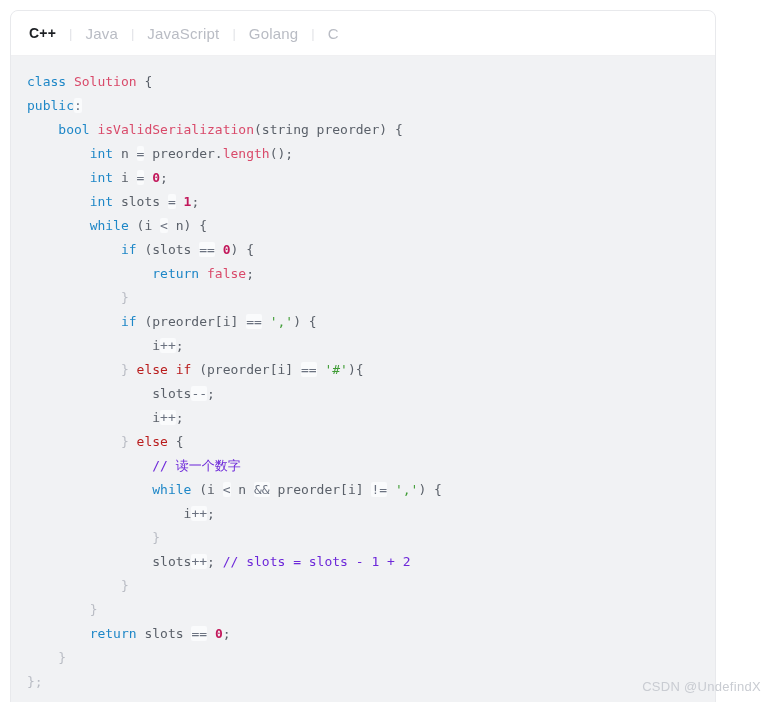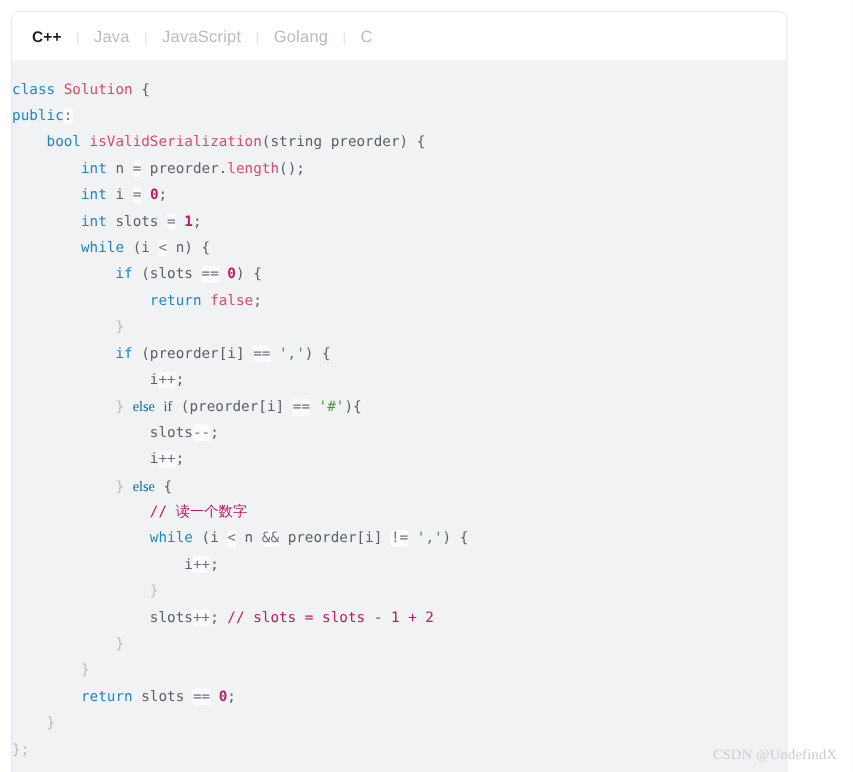"class Solution {" pre#code-pre { padding: 0 0 -> 0 16px }
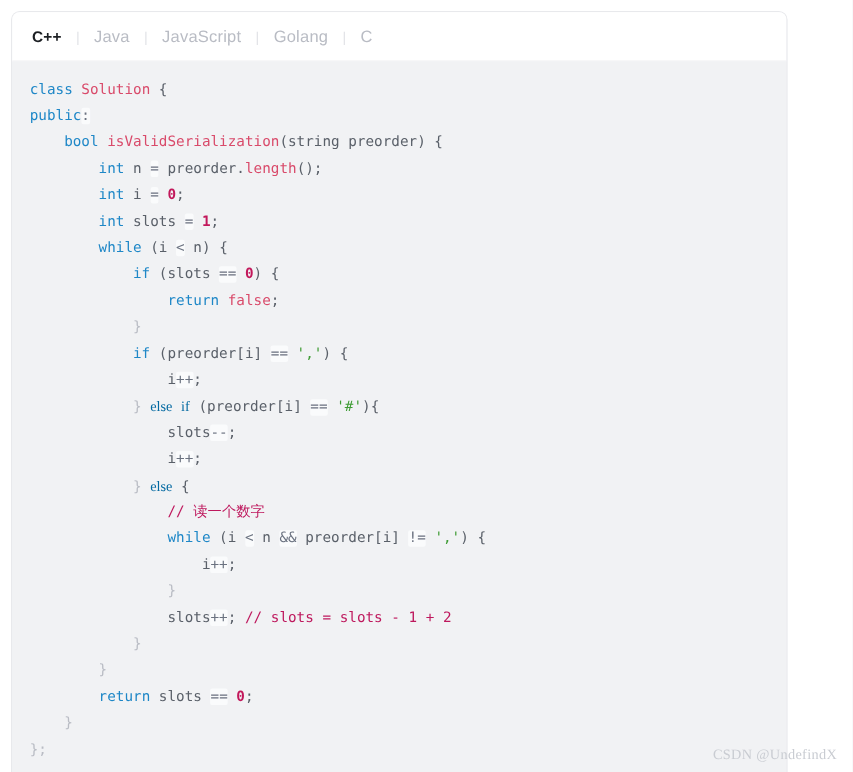"else" .kw2 { color: #0369a1 -> #b91c1c; font-family: Liberation Serif, serif -> none }
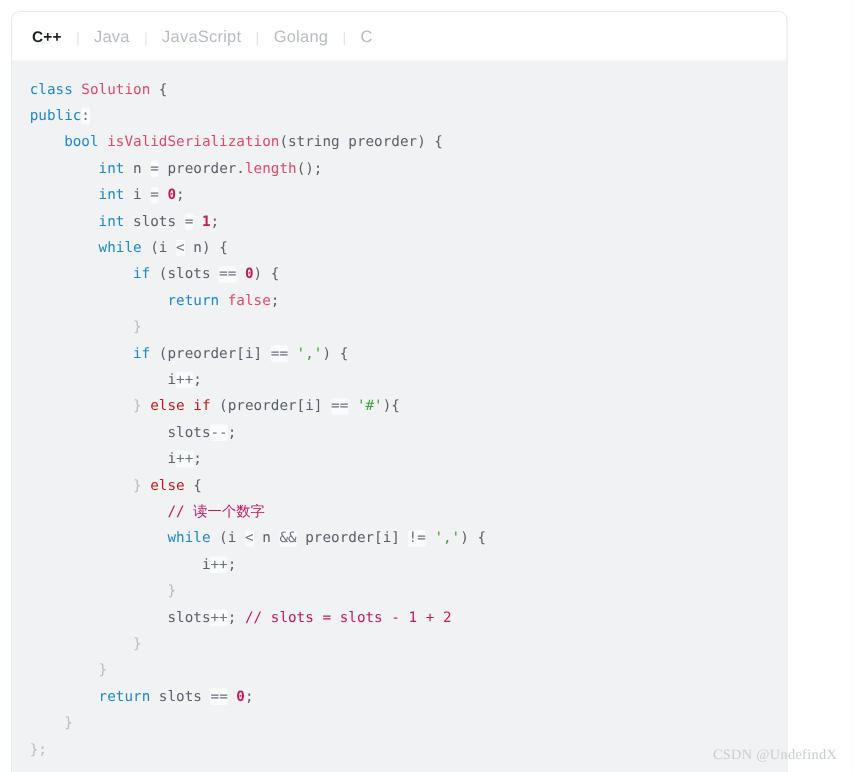"// 读一个数字" .cmt { color: #be185d -> #6d28d9 }
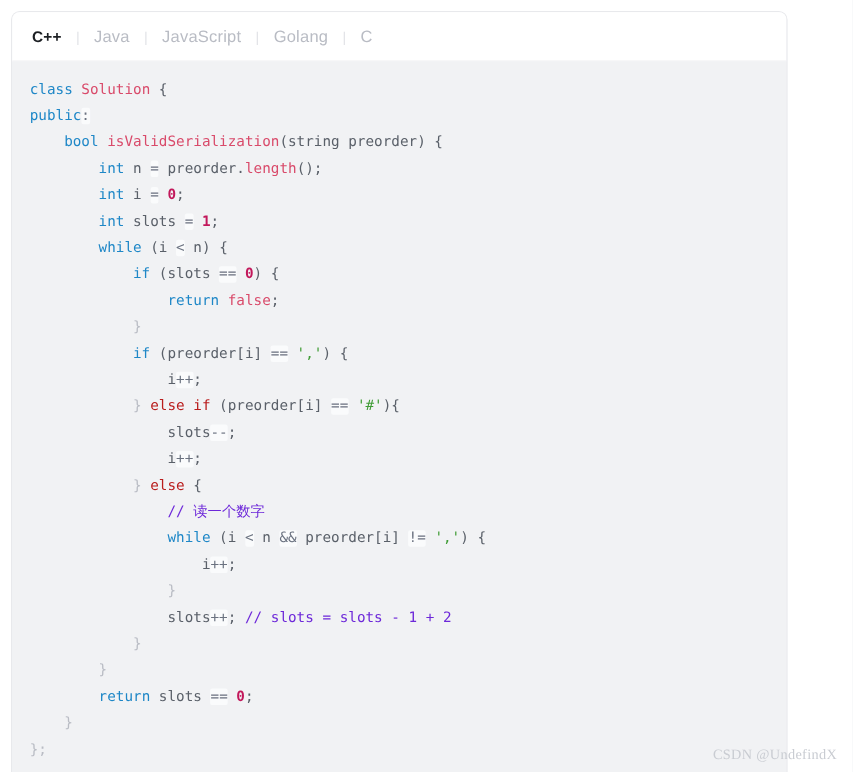"CSDN @UndefindX" #watermark { font-family: Liberation Serif, serif -> Liberation Sans, sans-serif }
